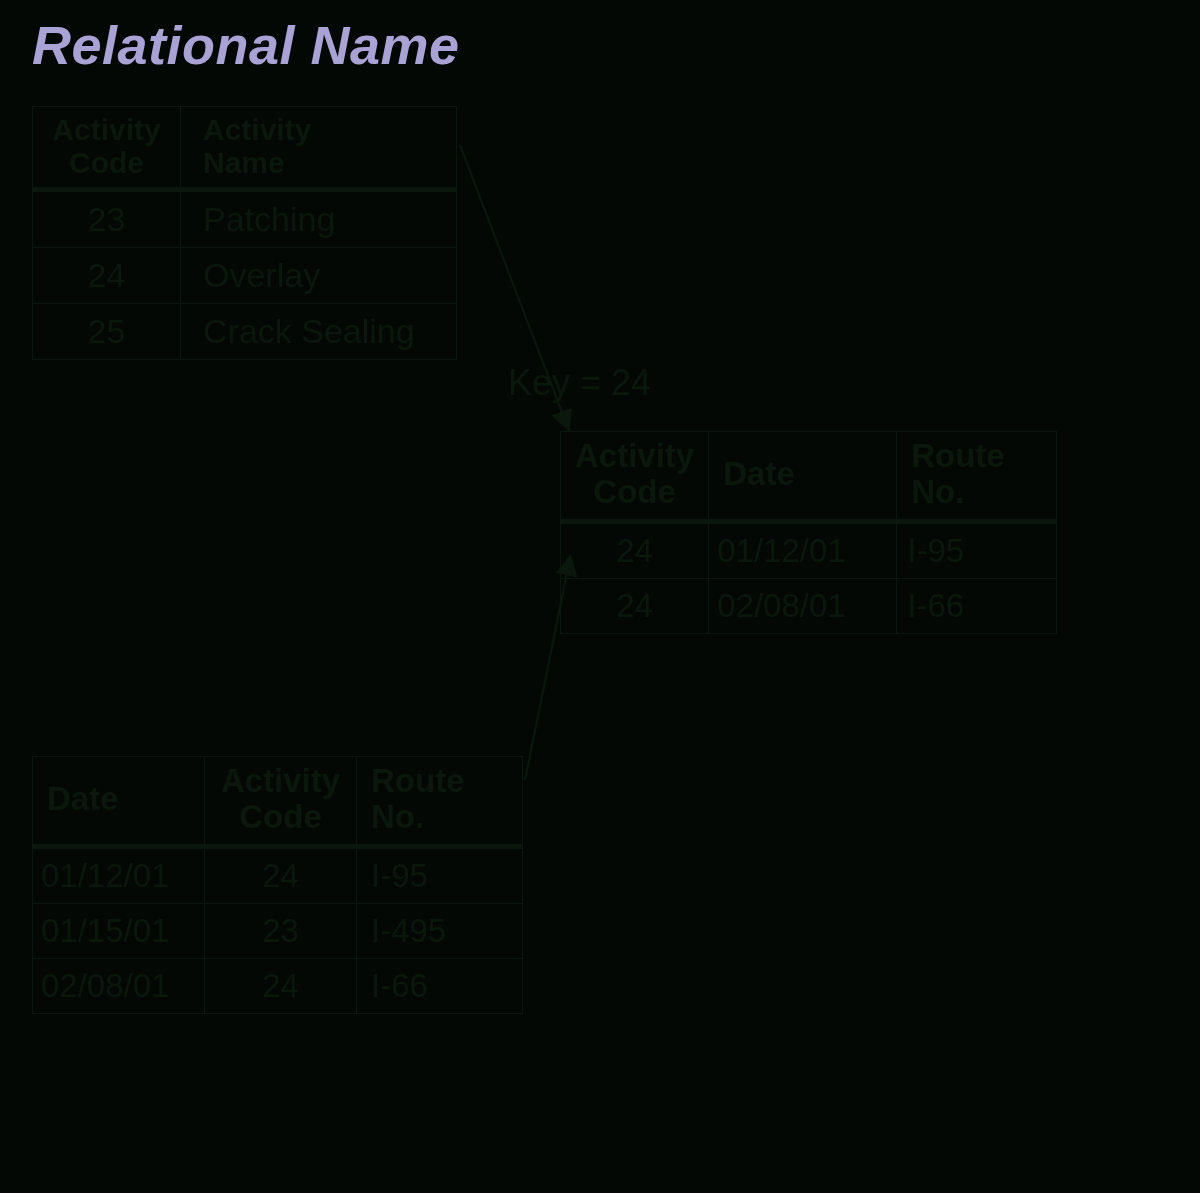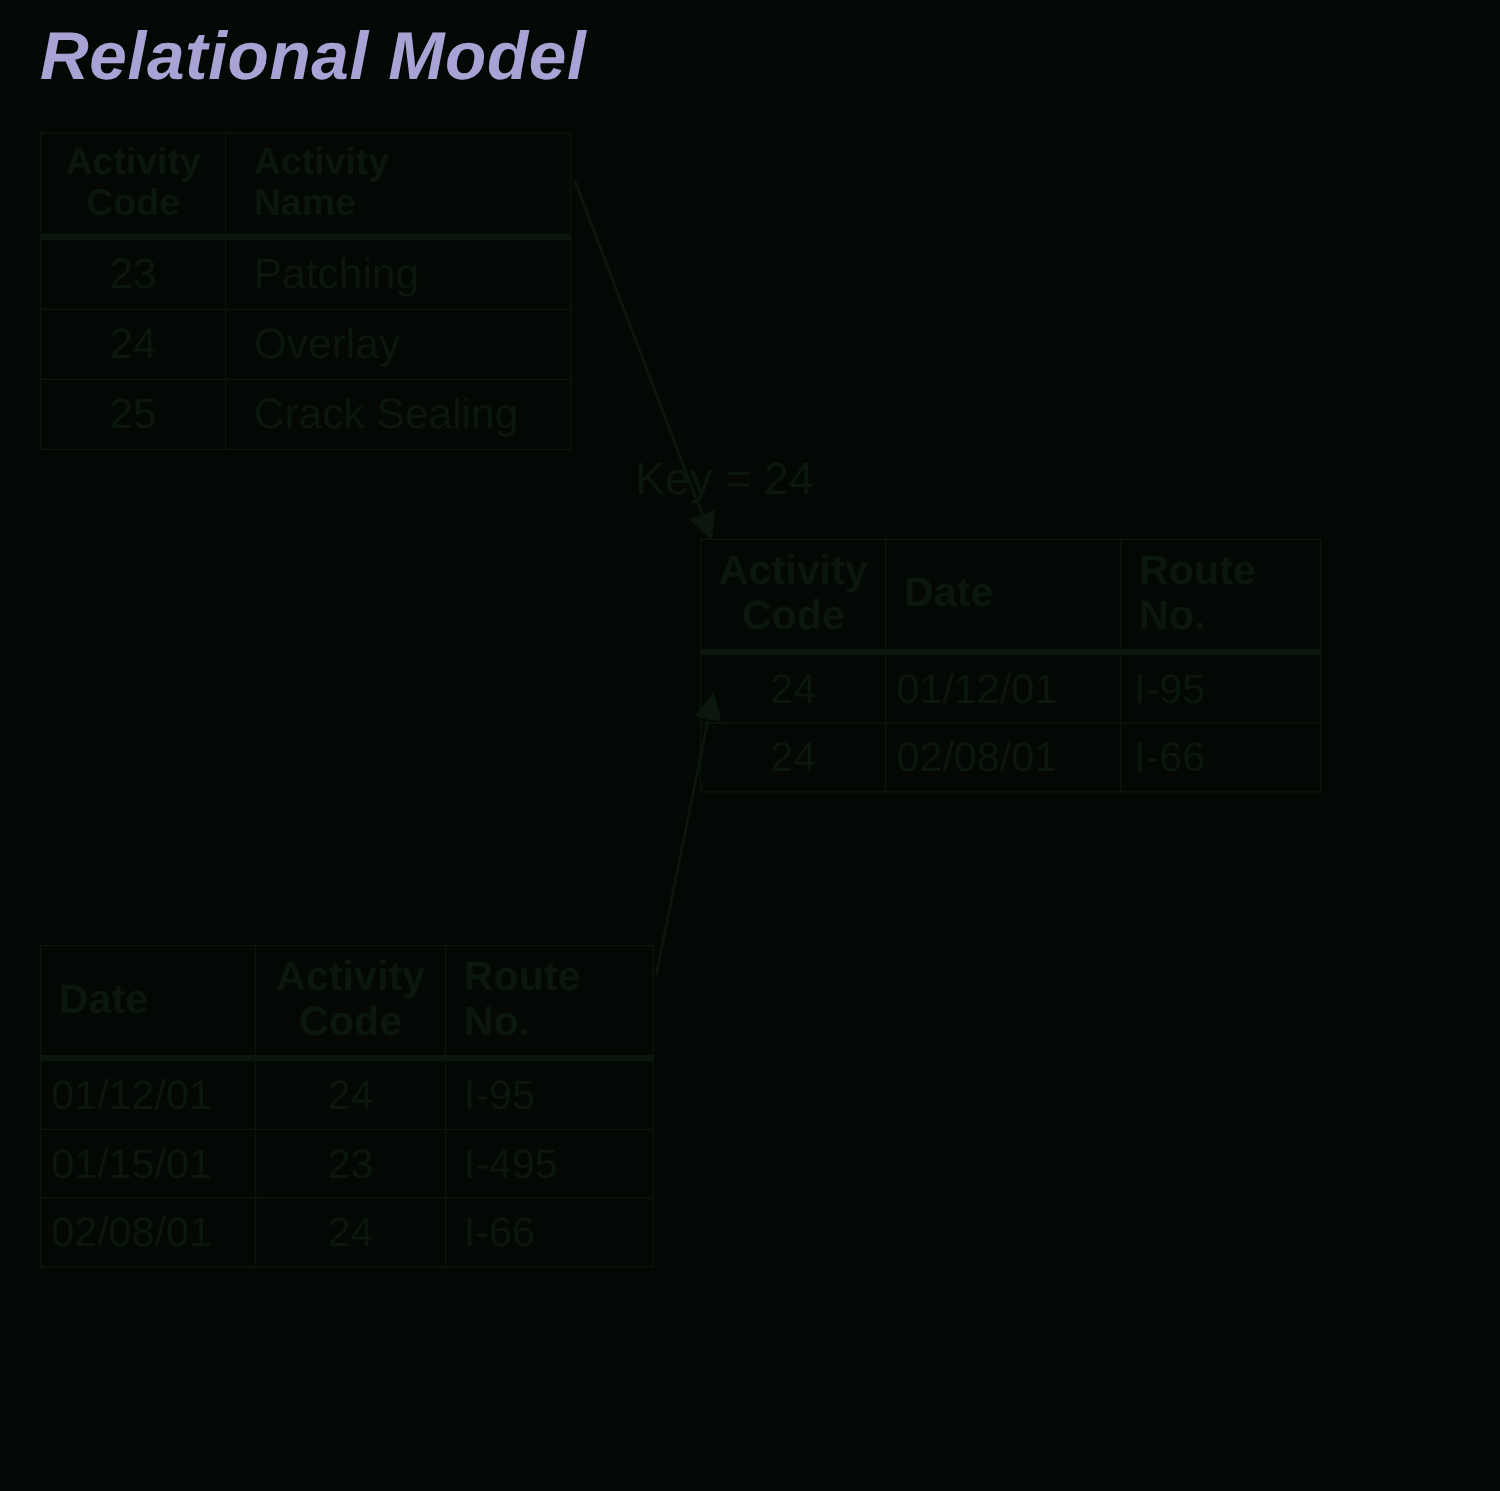"Relational Model" div.title { text: Model -> Name }
